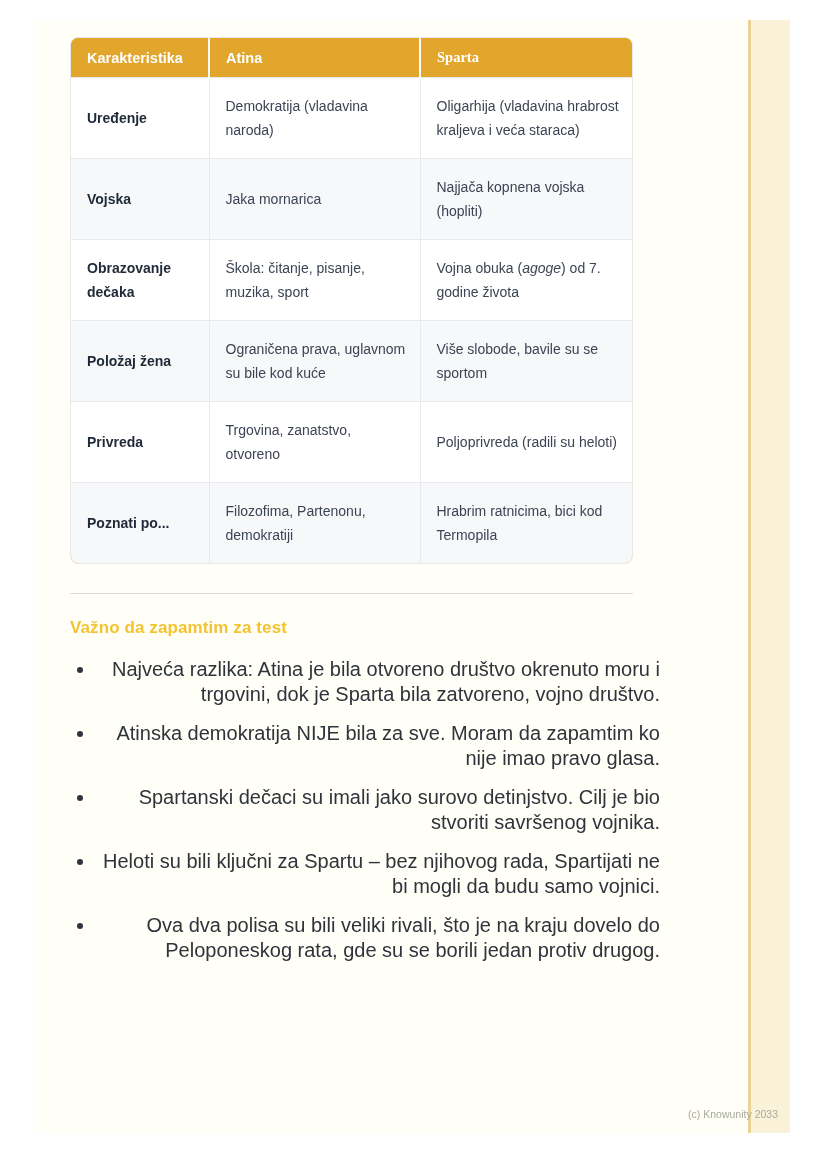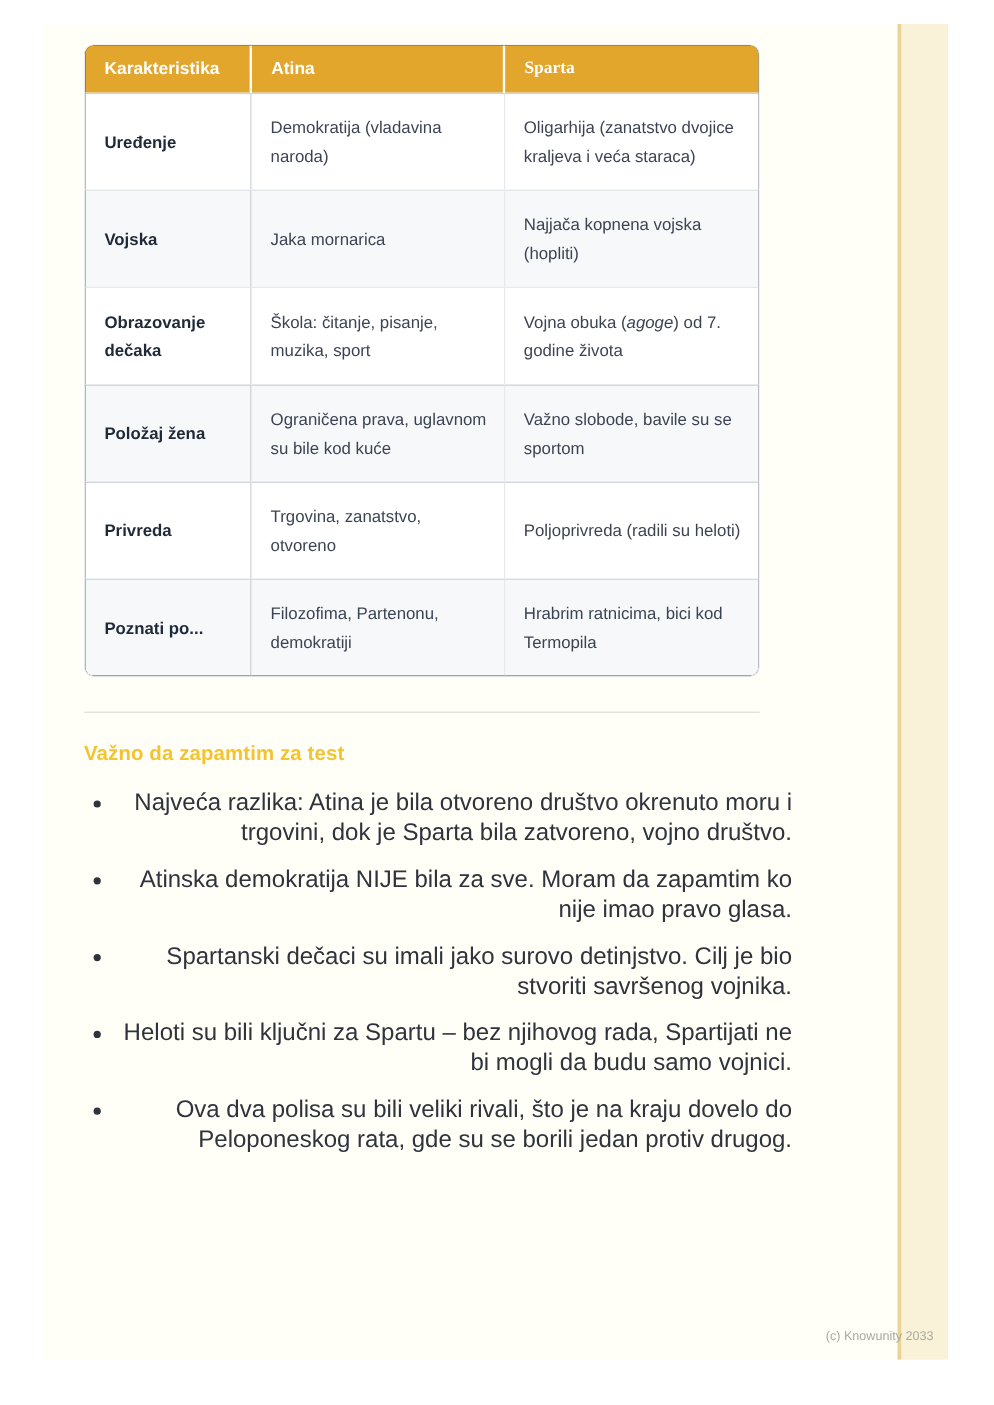"Karakteristika" .table-wrap { background: #0f172a -> #fdba74 }
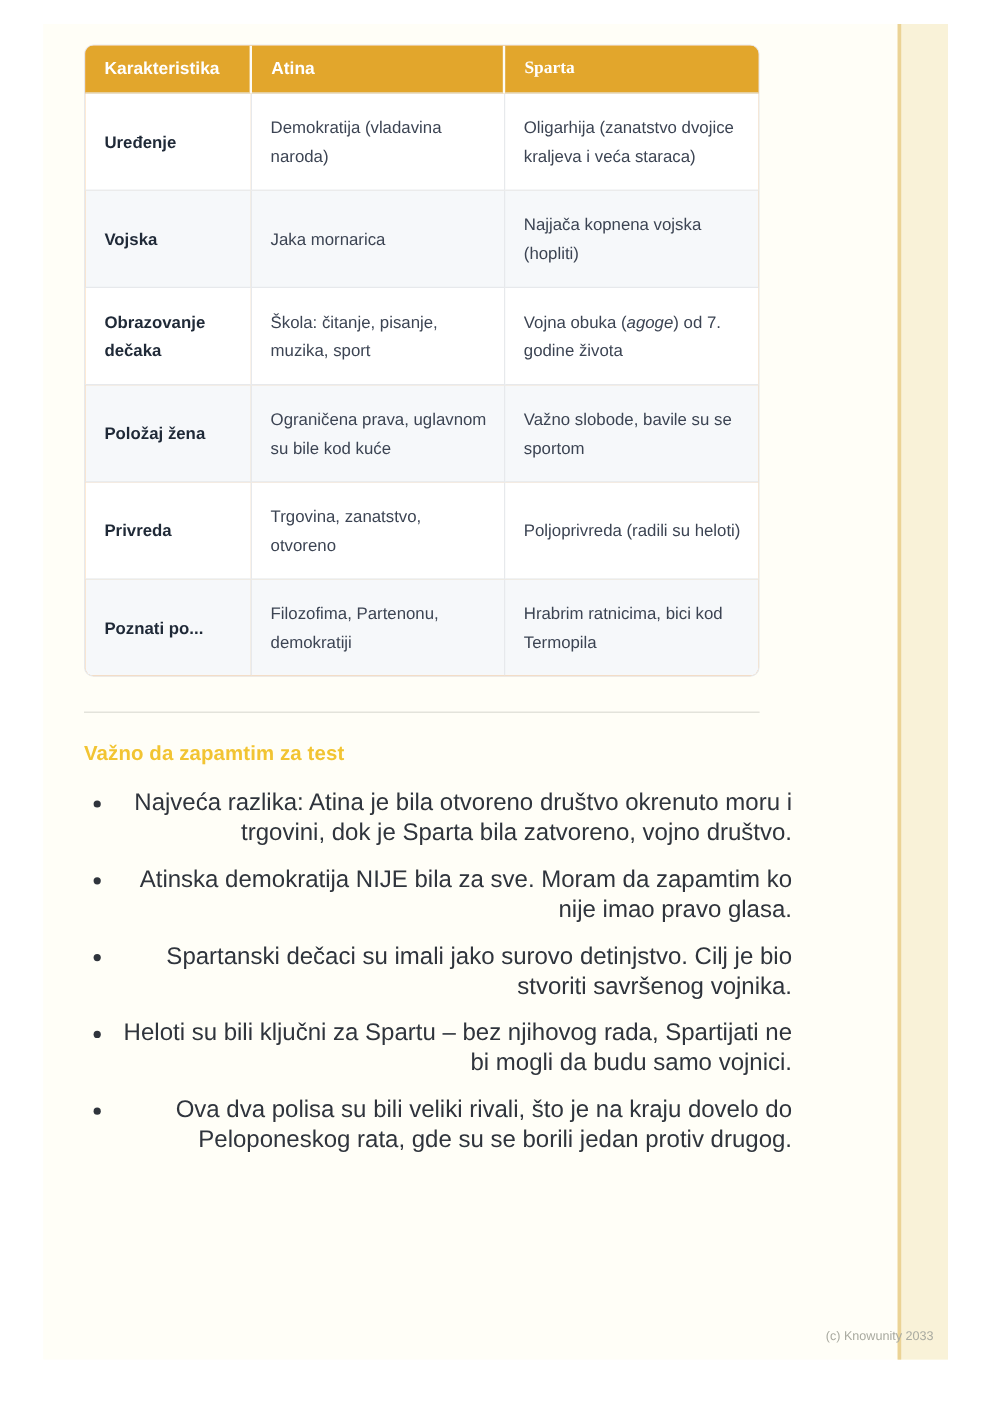"Oligarhija (zanatstvo dvojice kraljeva i" td { text: zanatstvo dvojice -> vladavina hrabrost }
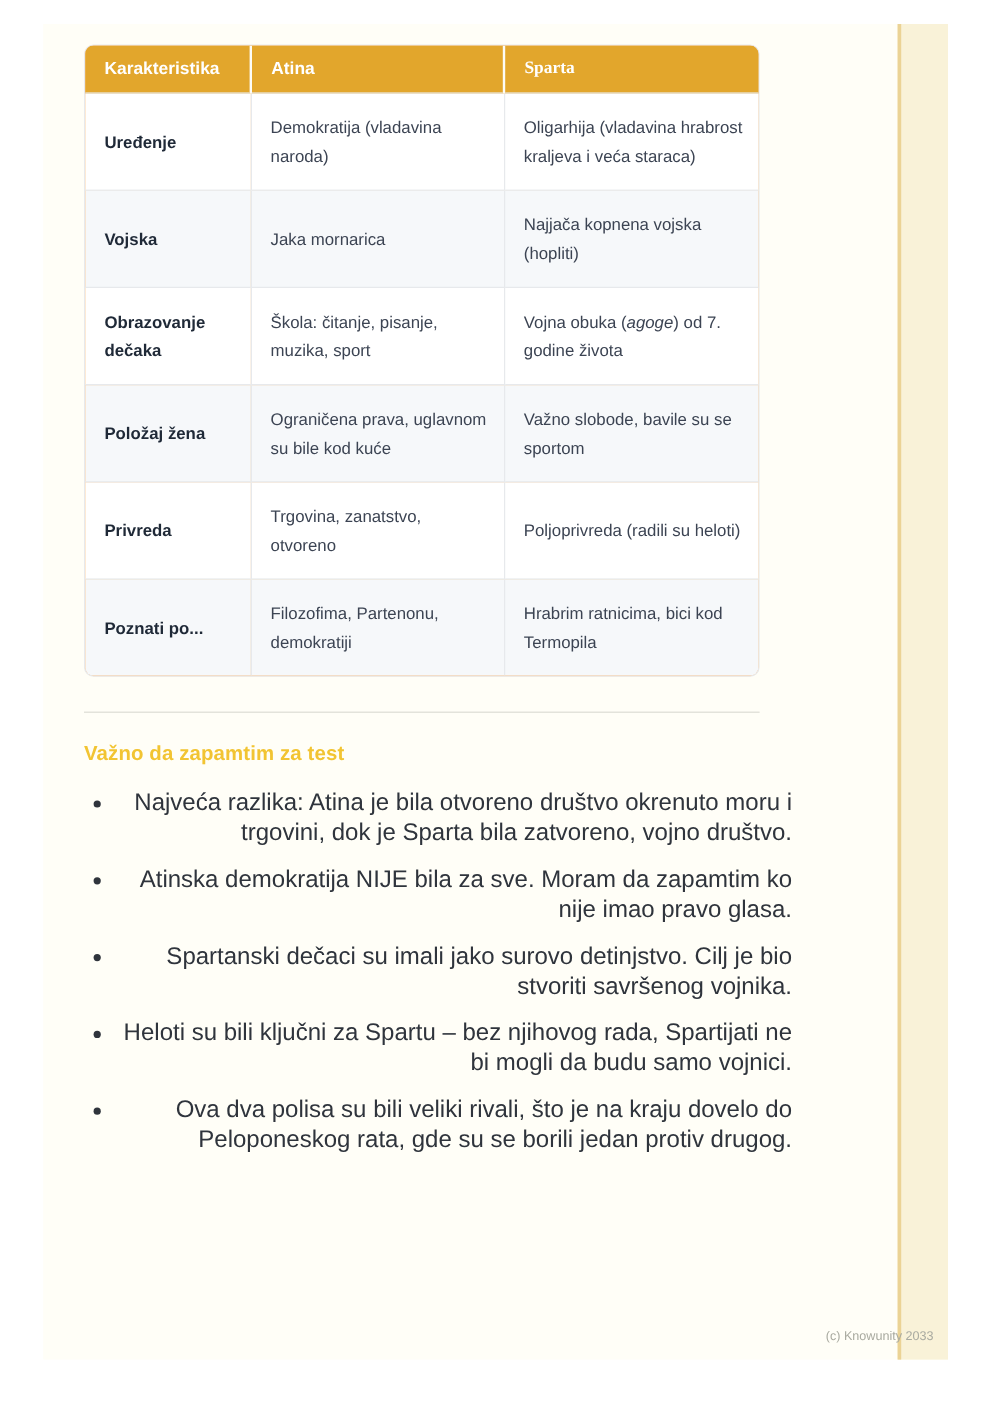"Važno slobode, bavile su se" td { text: Važno -> Više }
